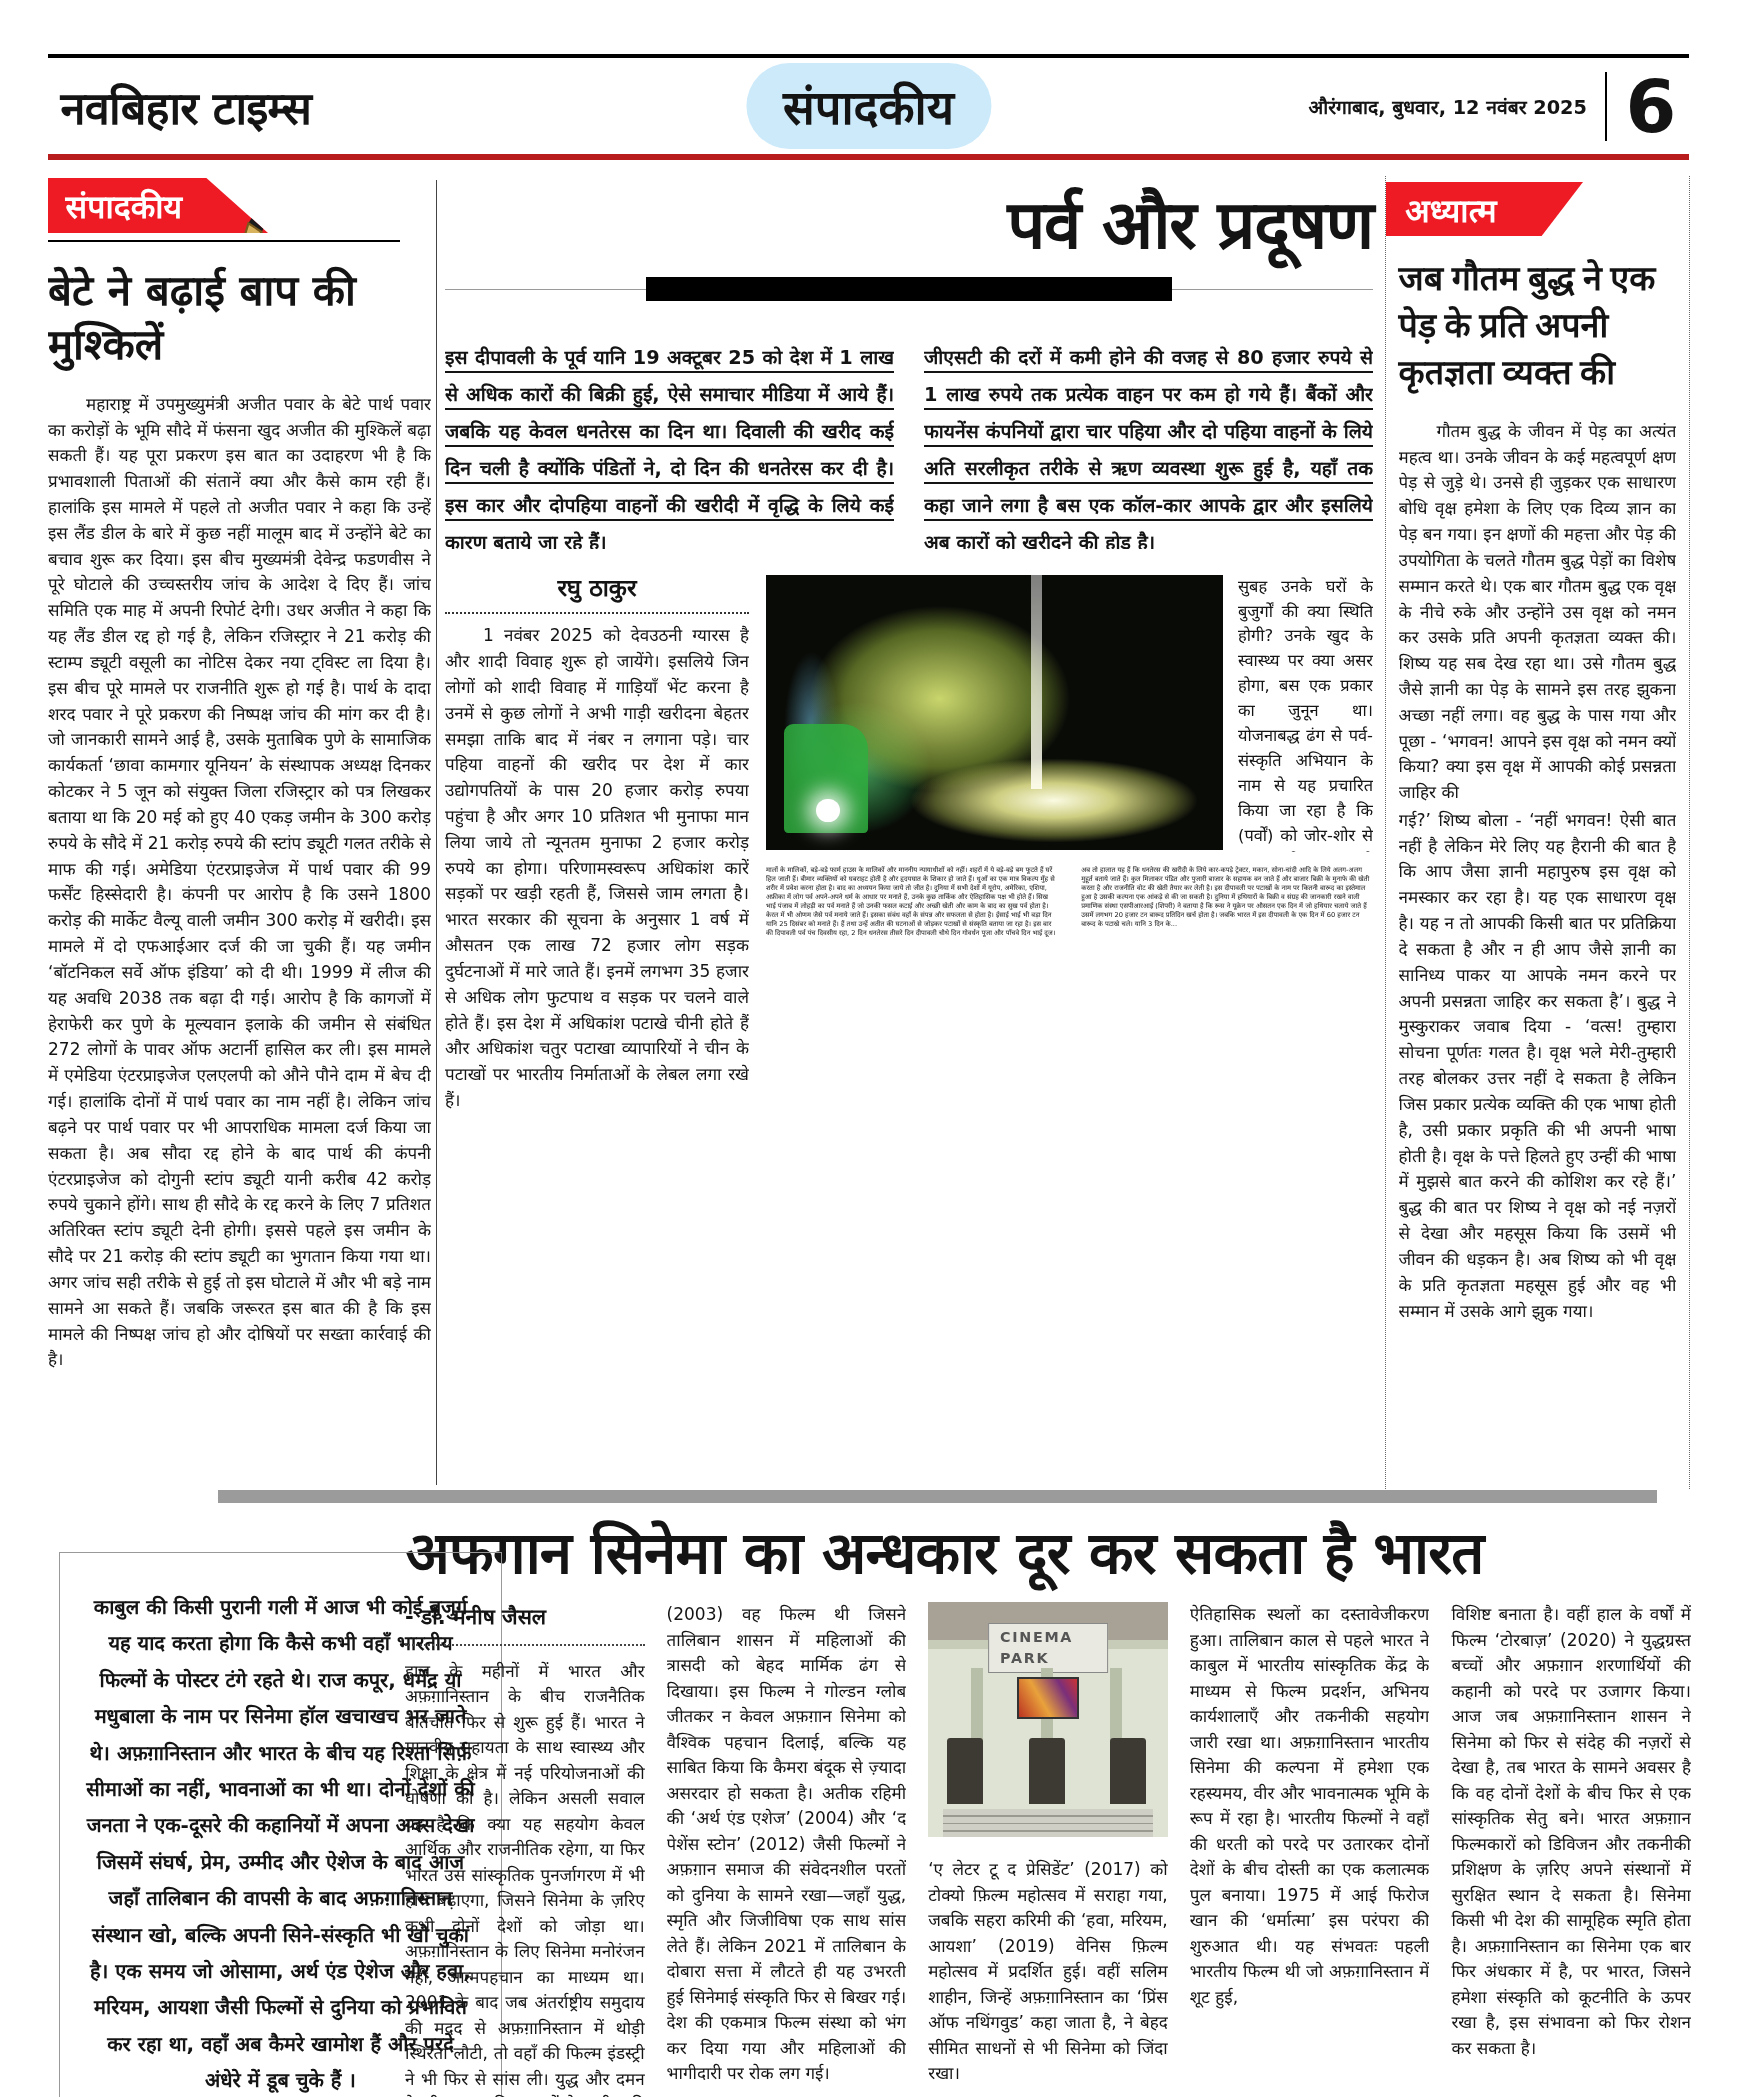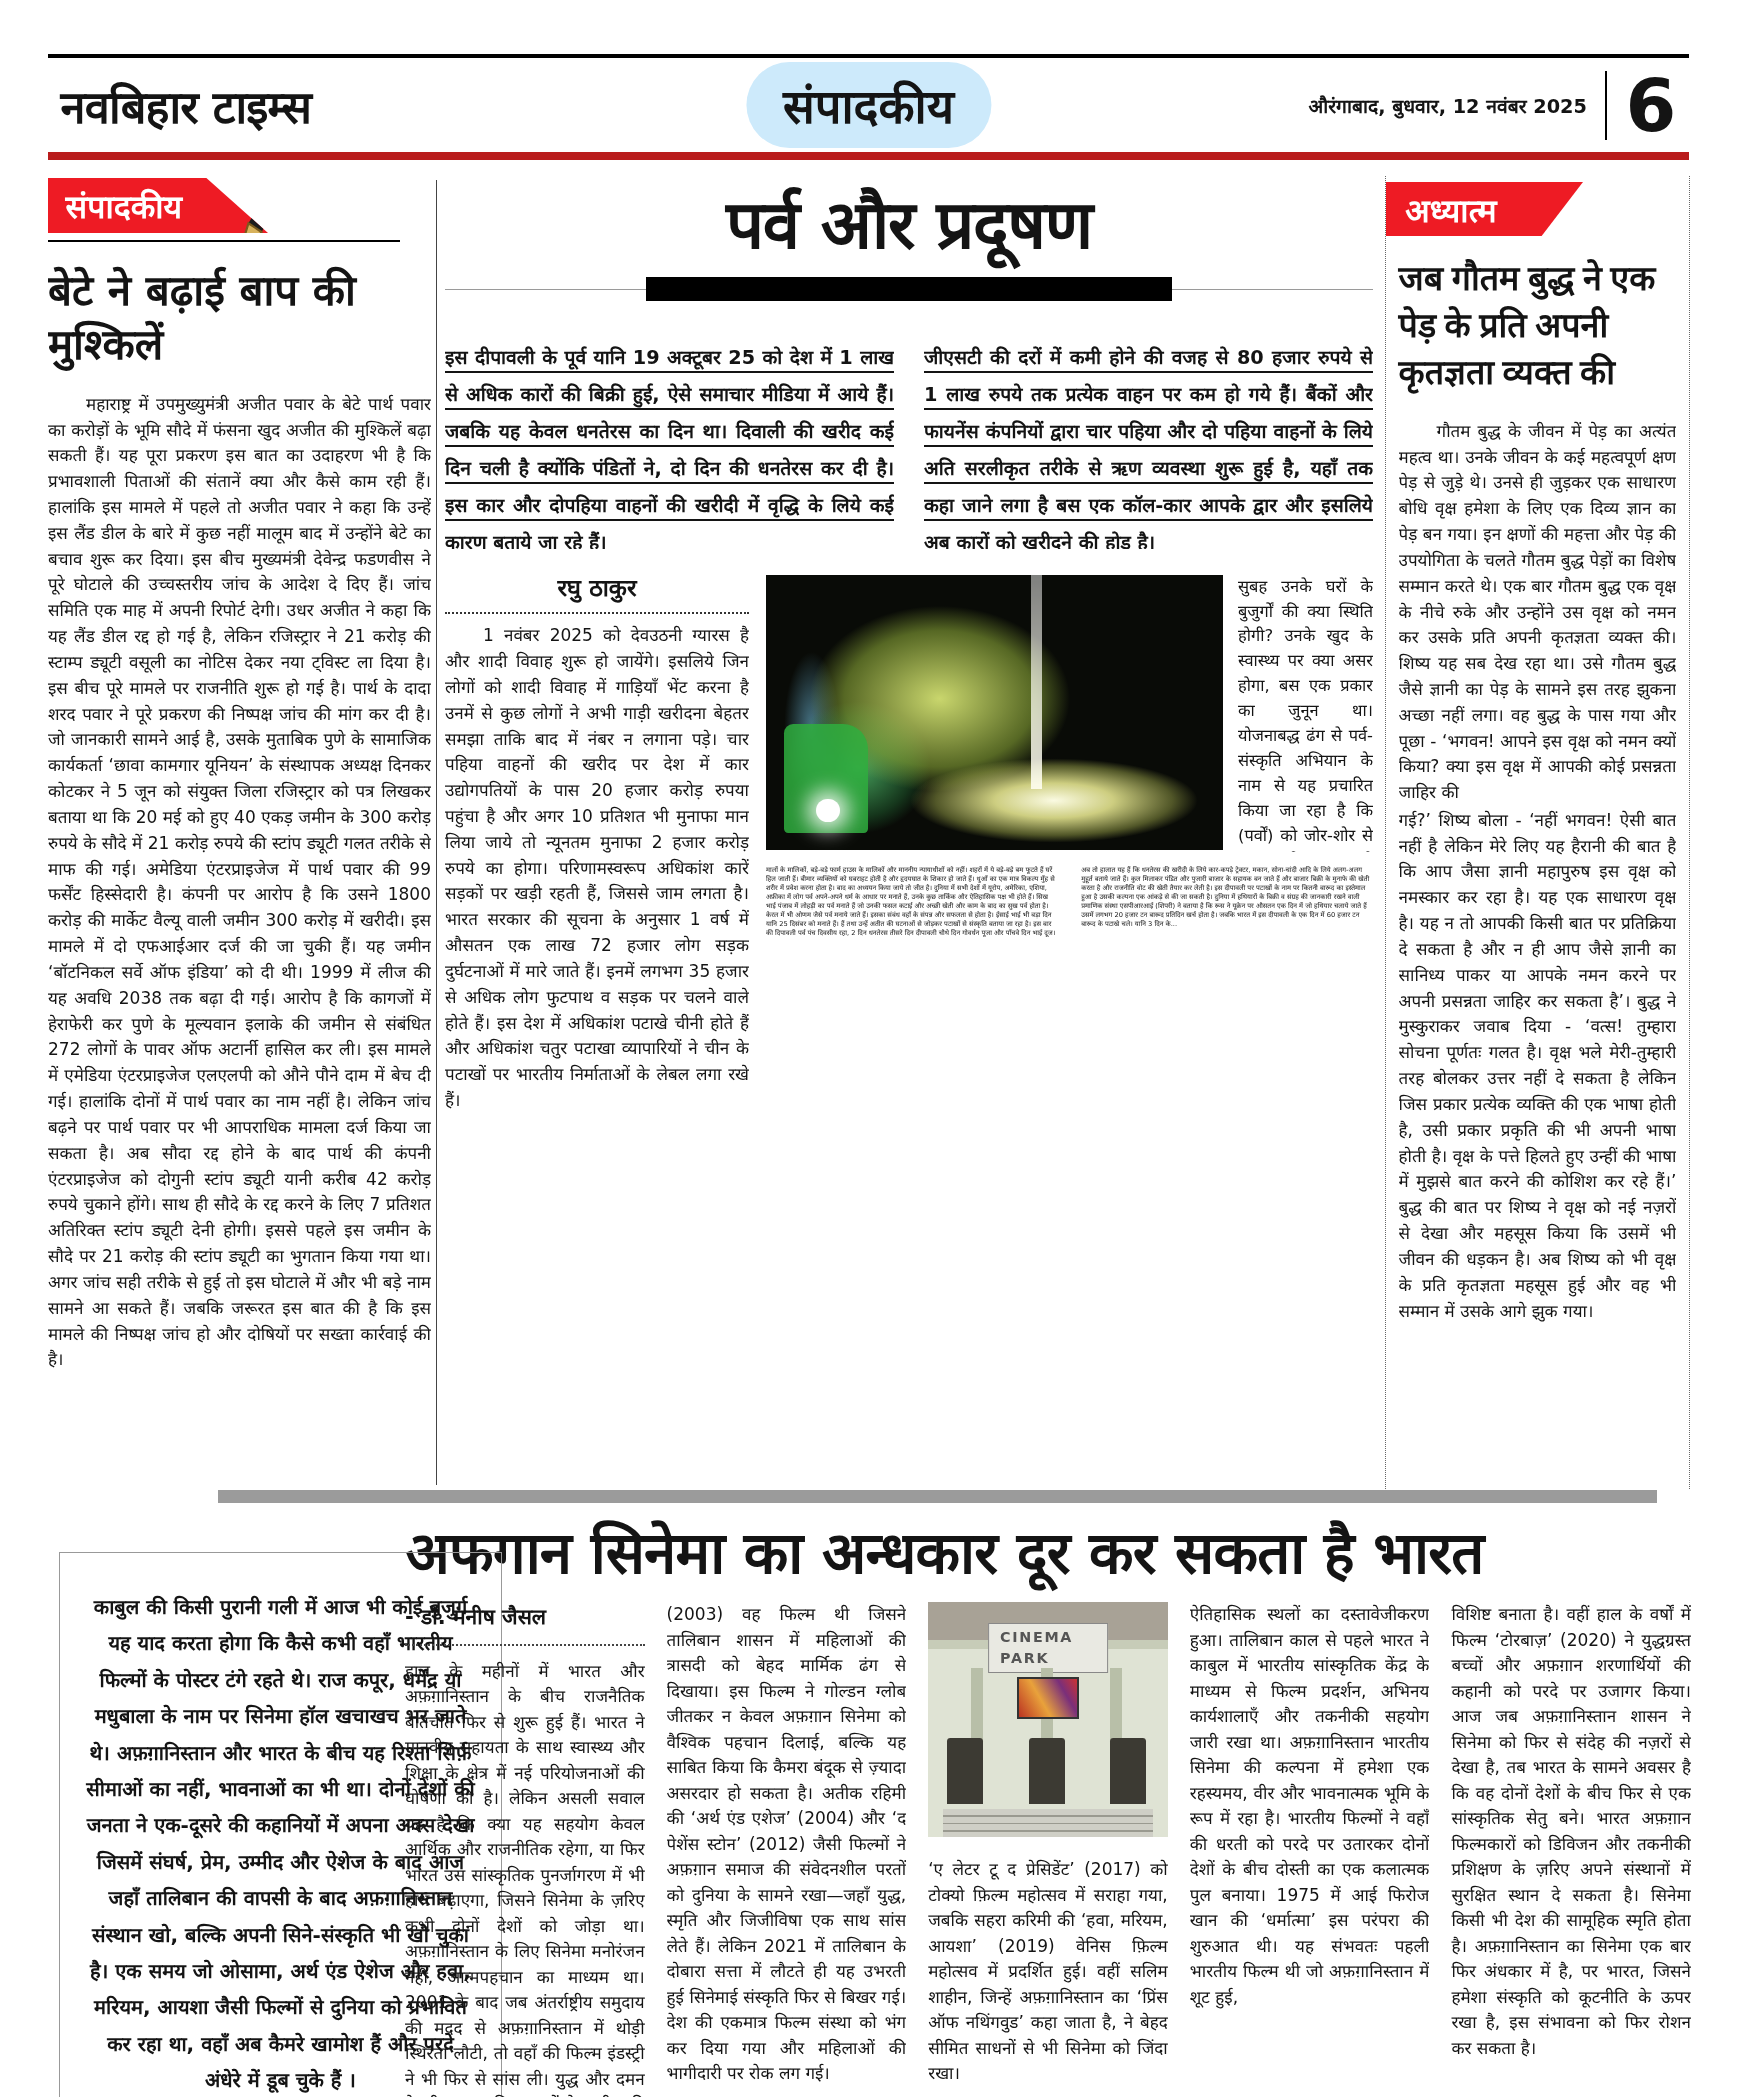"नवबिहार टाइम्स" .header { border-bottom: 8px solid #b91c1c -> 6px solid #b91c1c }
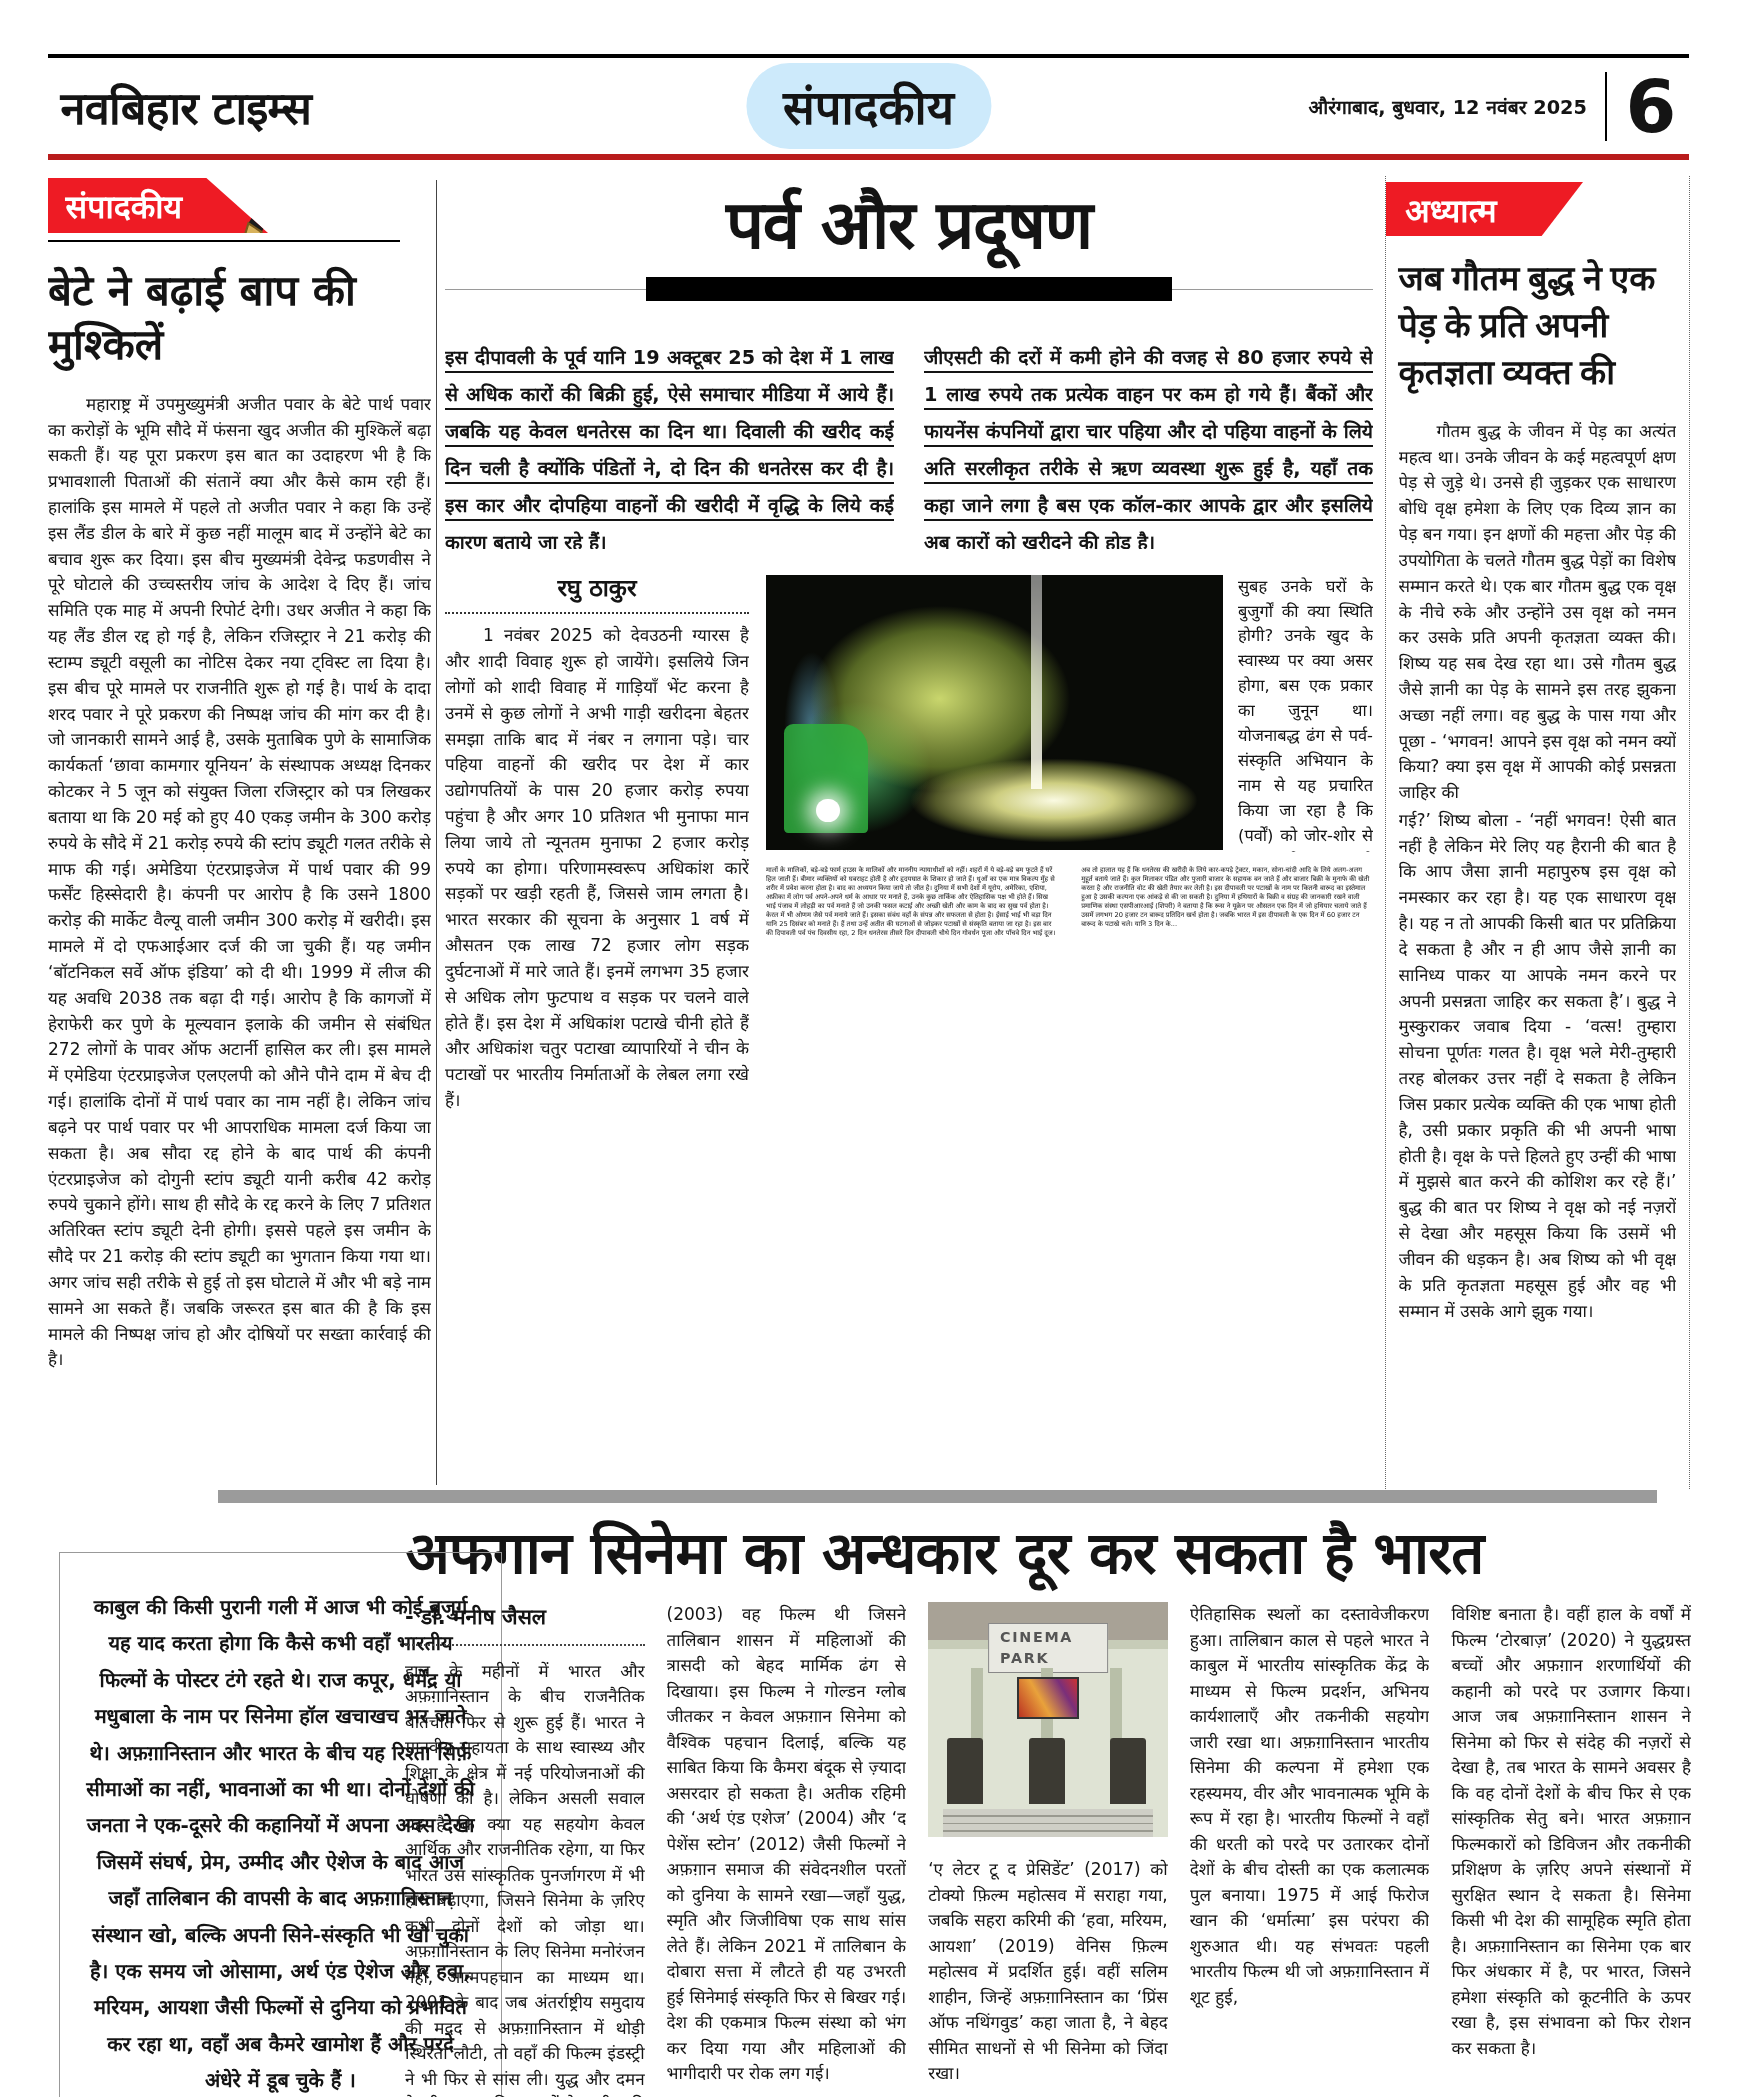"पर्व और प्रदूषण" .main-headline { text-align: center -> right }
